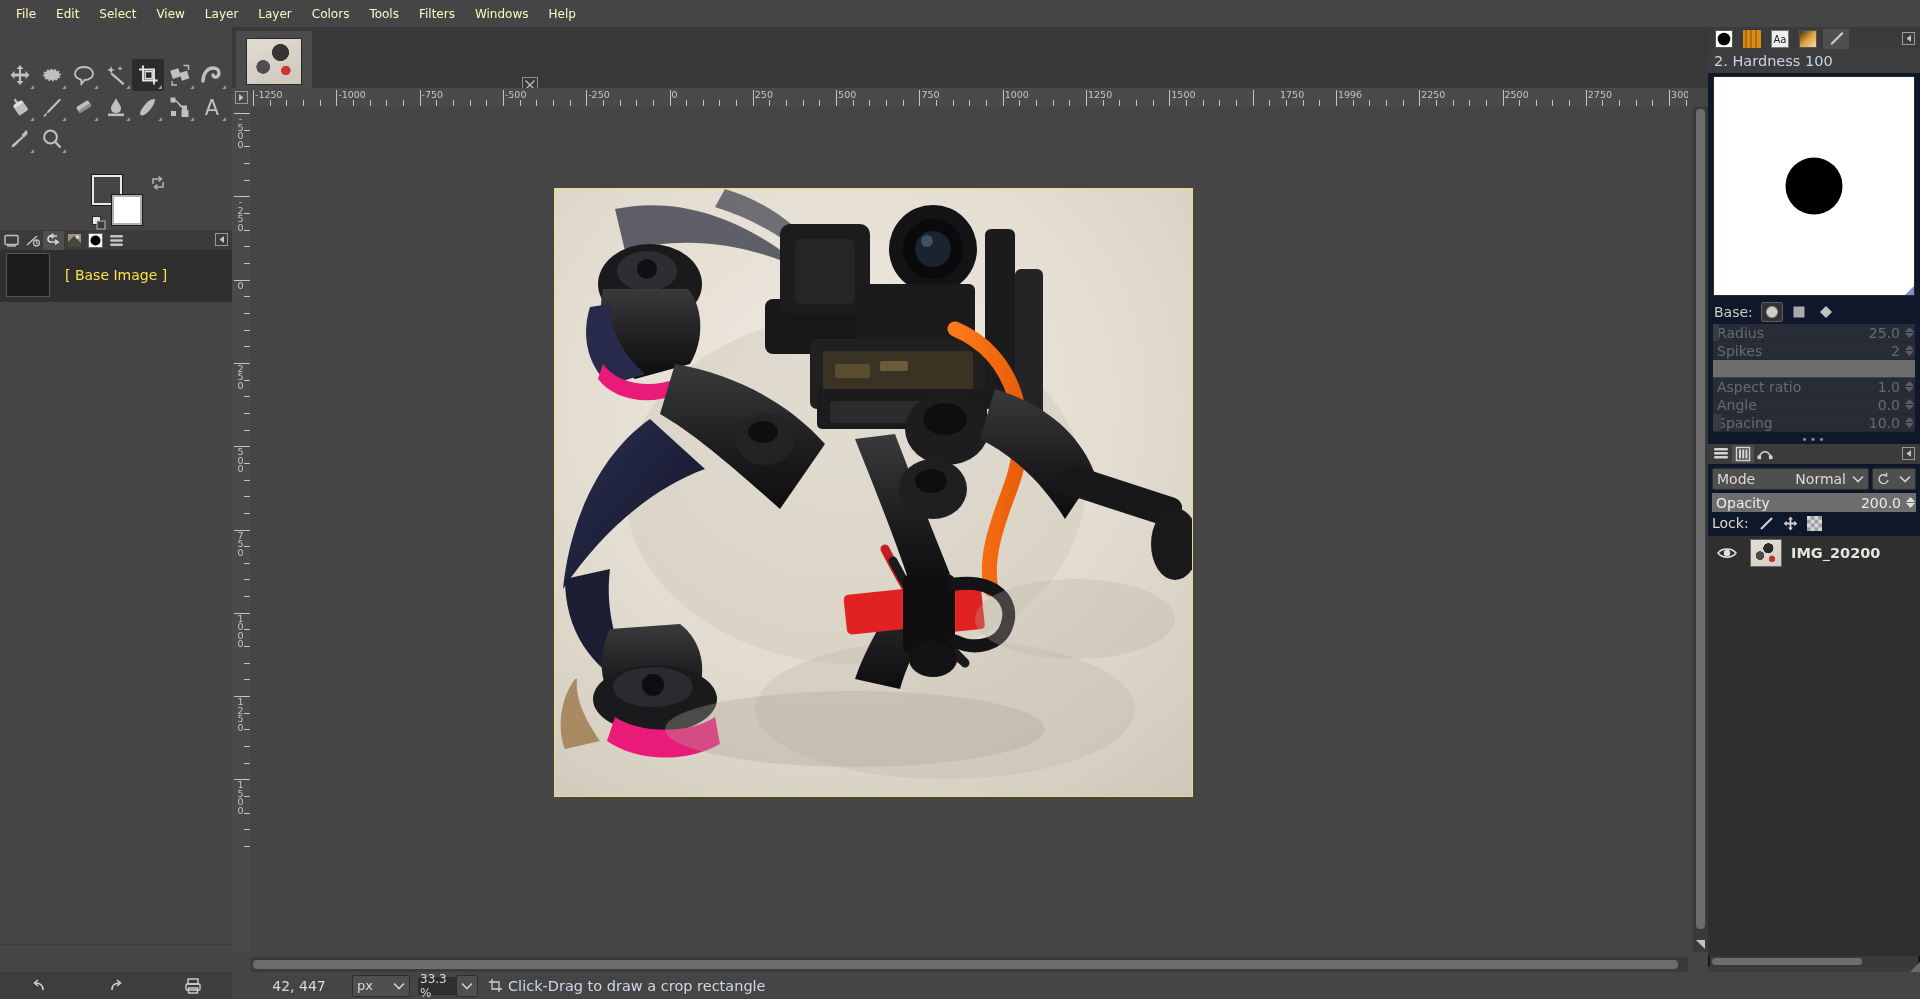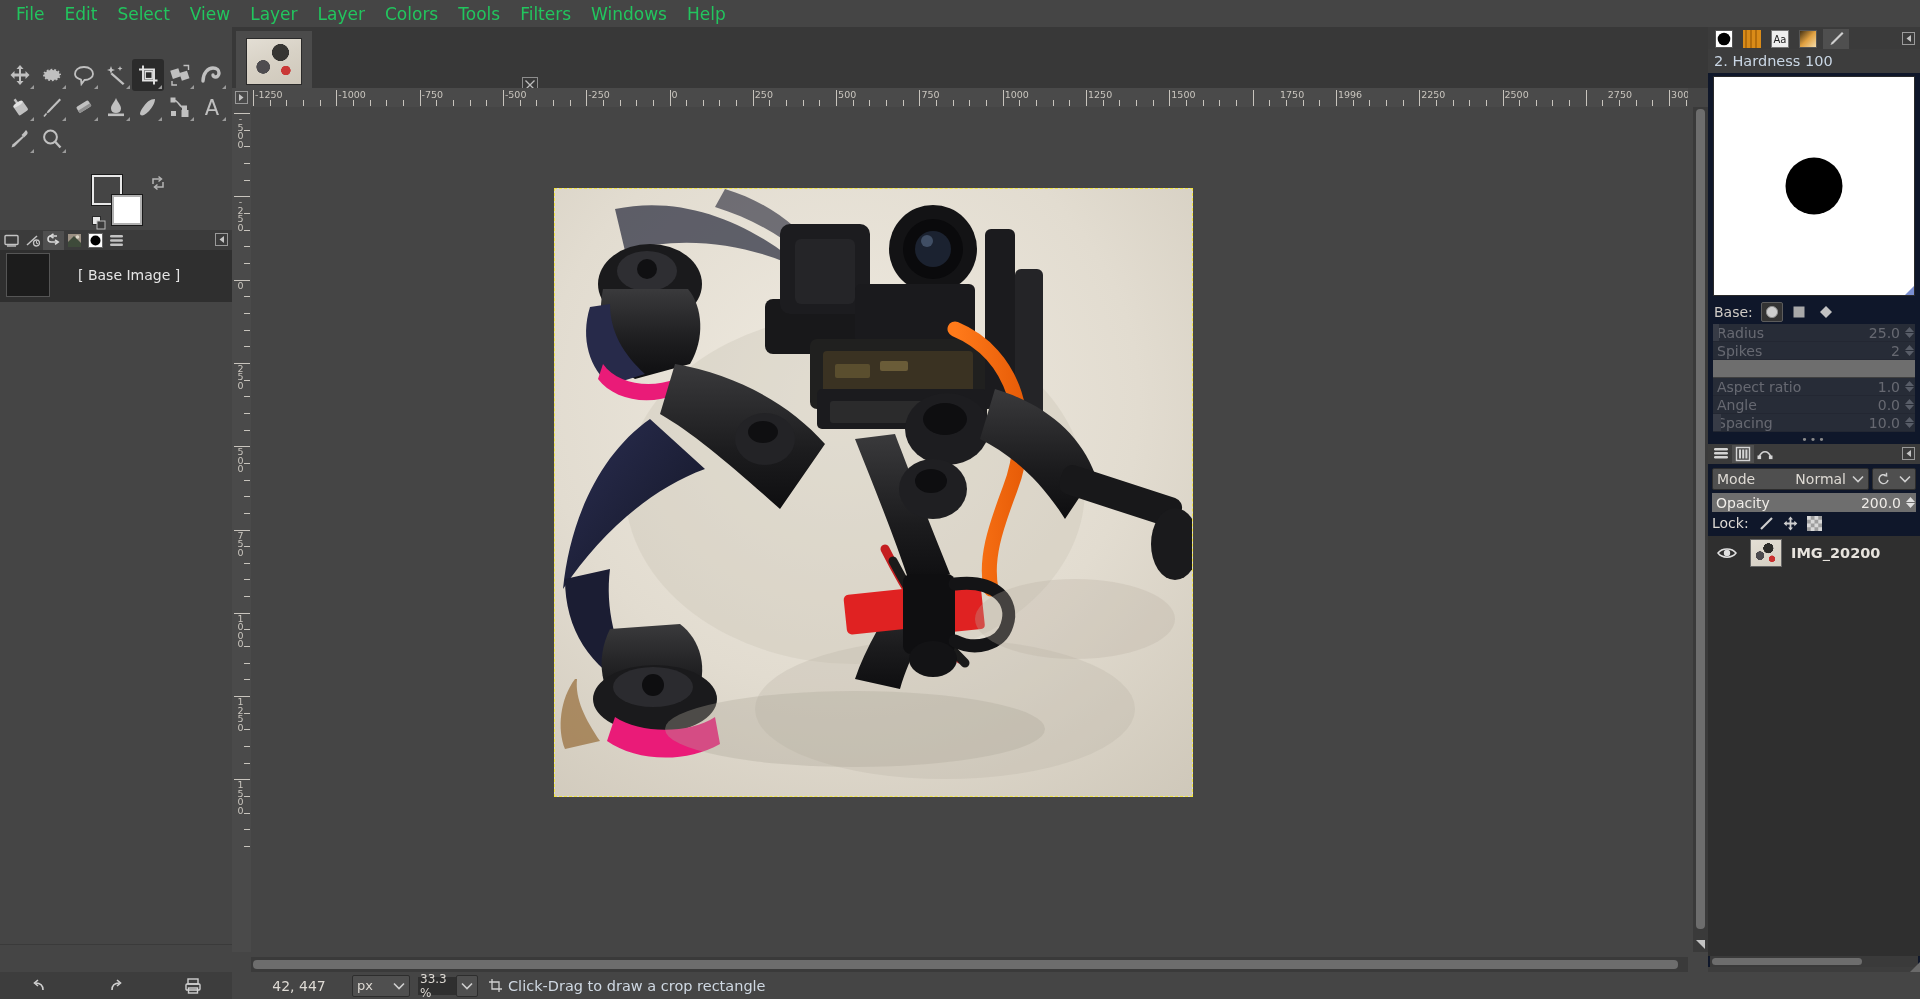"File" .menu-item { color: #22c55e -> #fef9c3; font-size: 17px -> 12px }
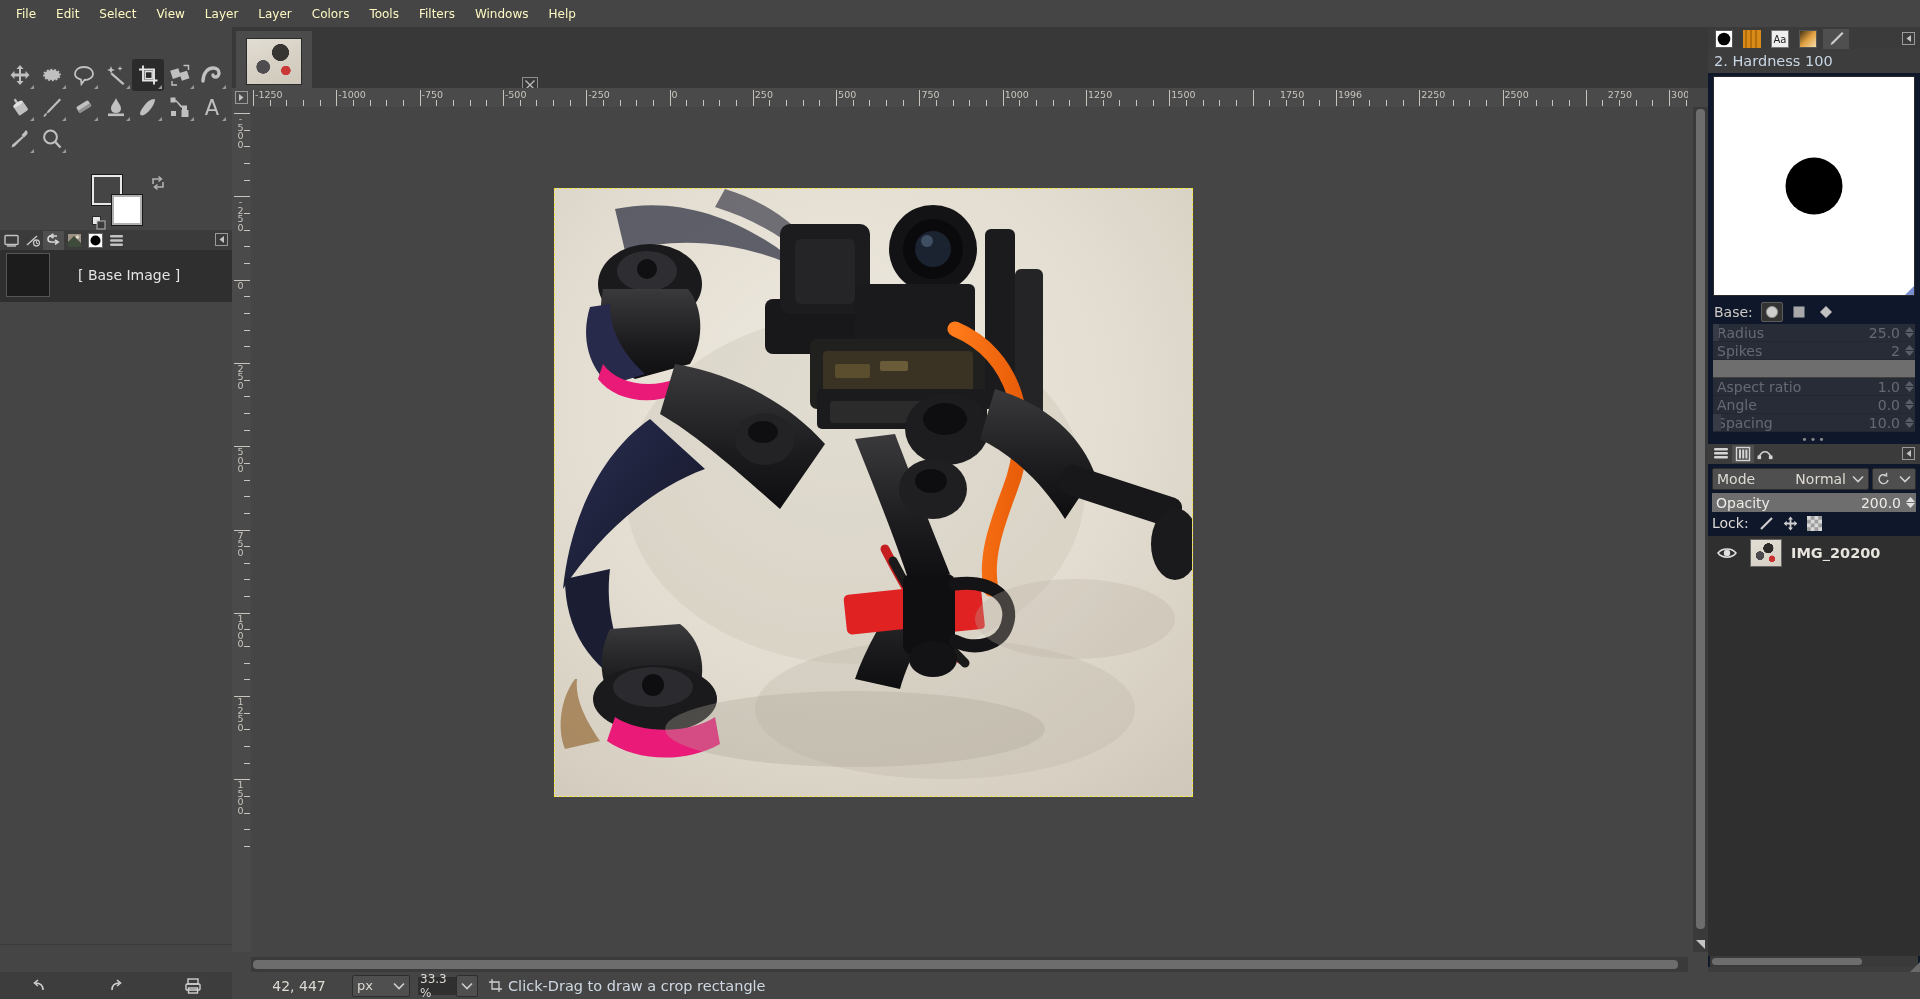"2750" div.rlabel { padding-left: 20px -> none }
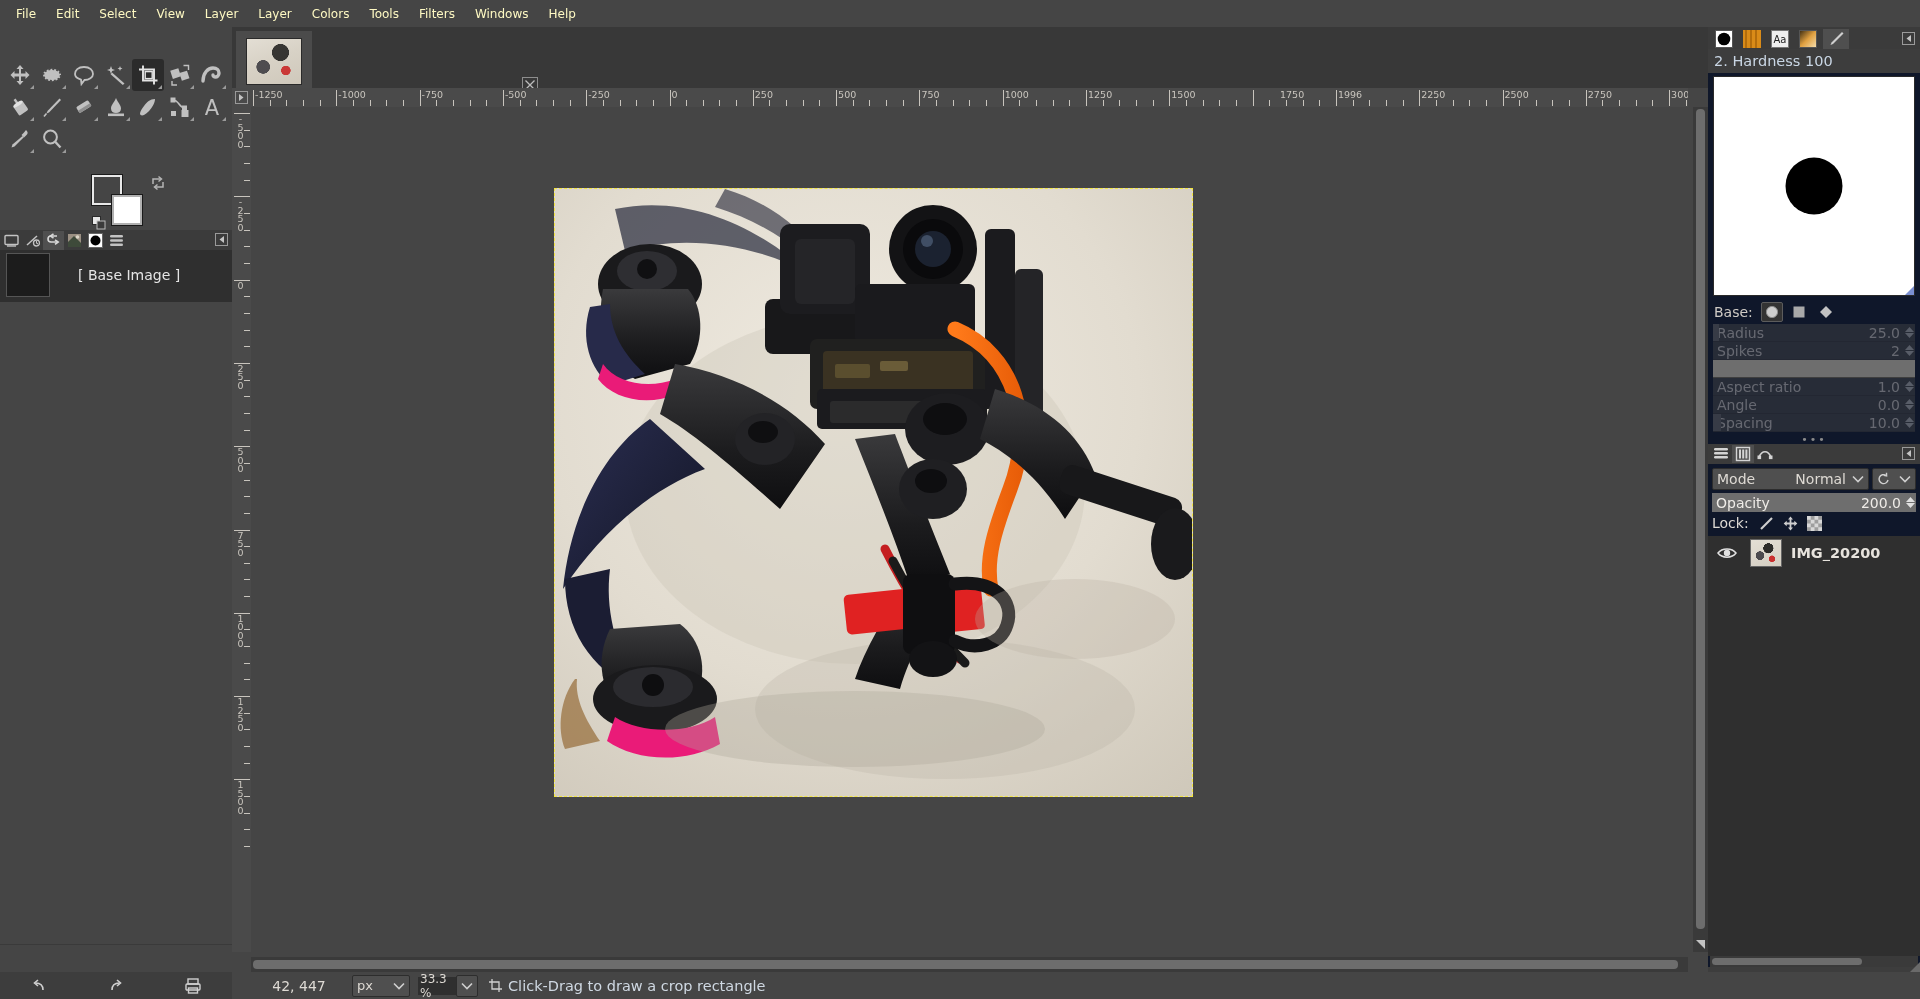"[ Base Image ]" .undo-label { color: #e5e5e5 -> #fde047; margin-left: 28px -> 15px }
